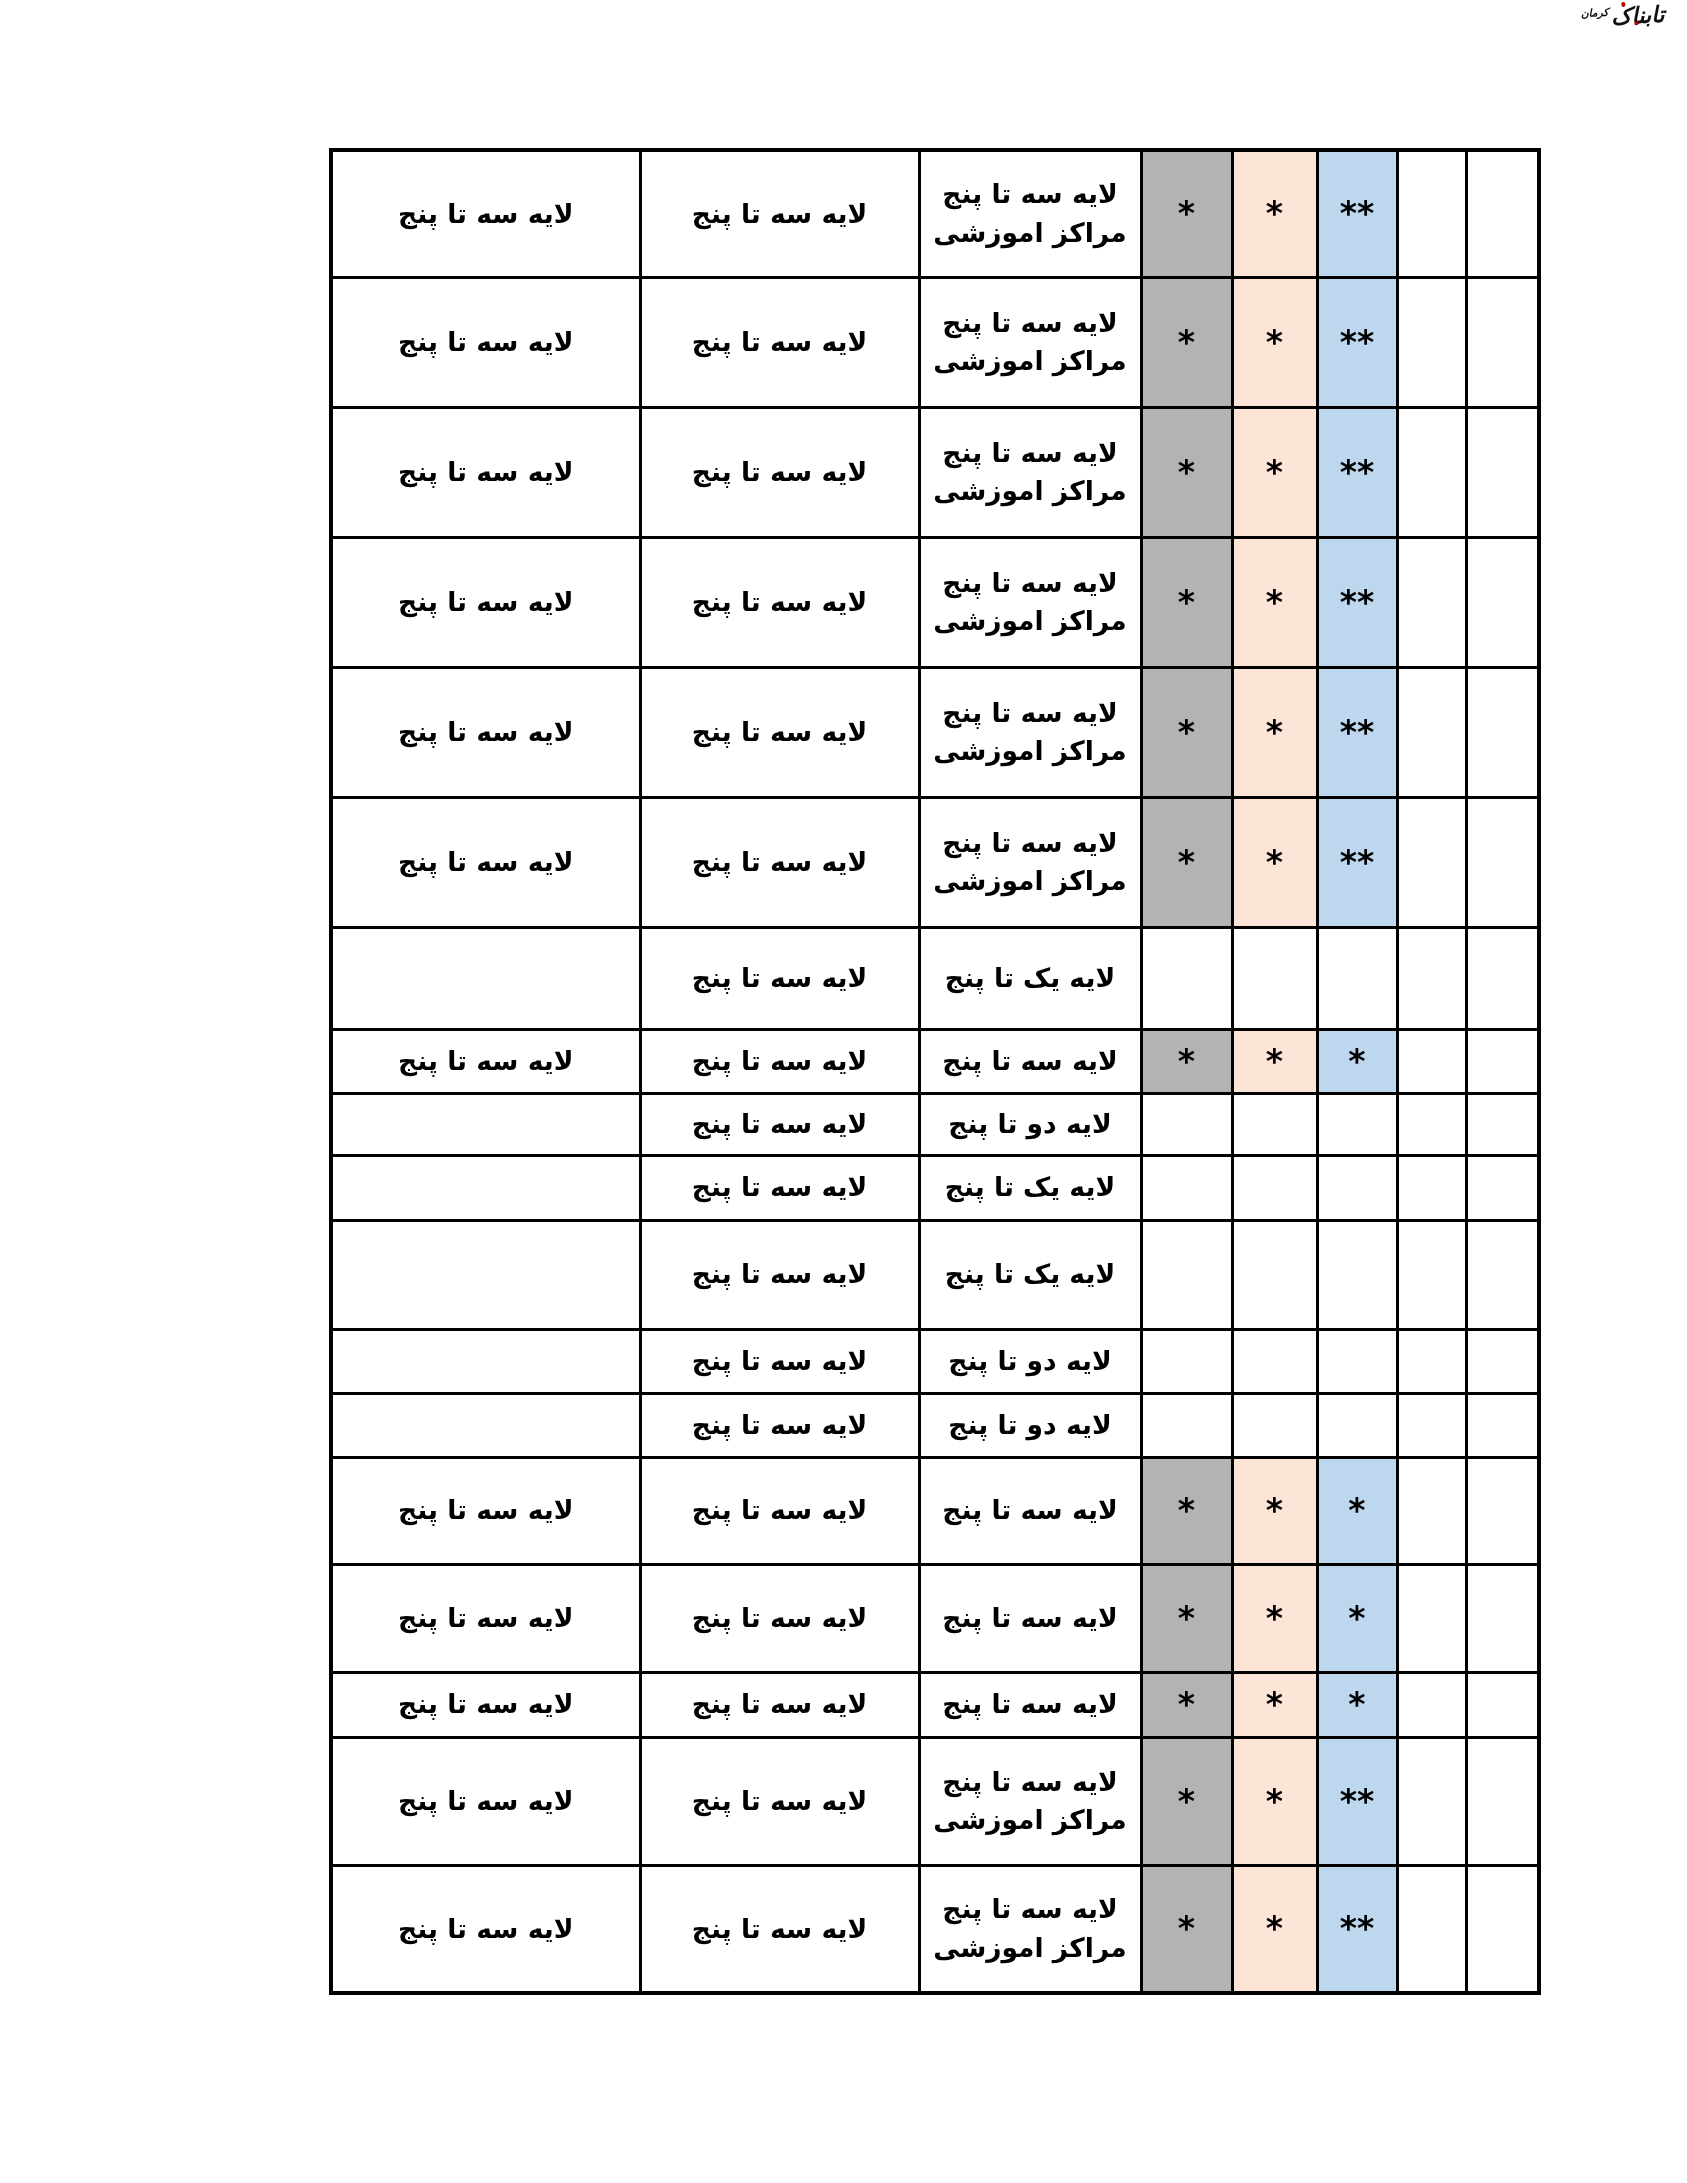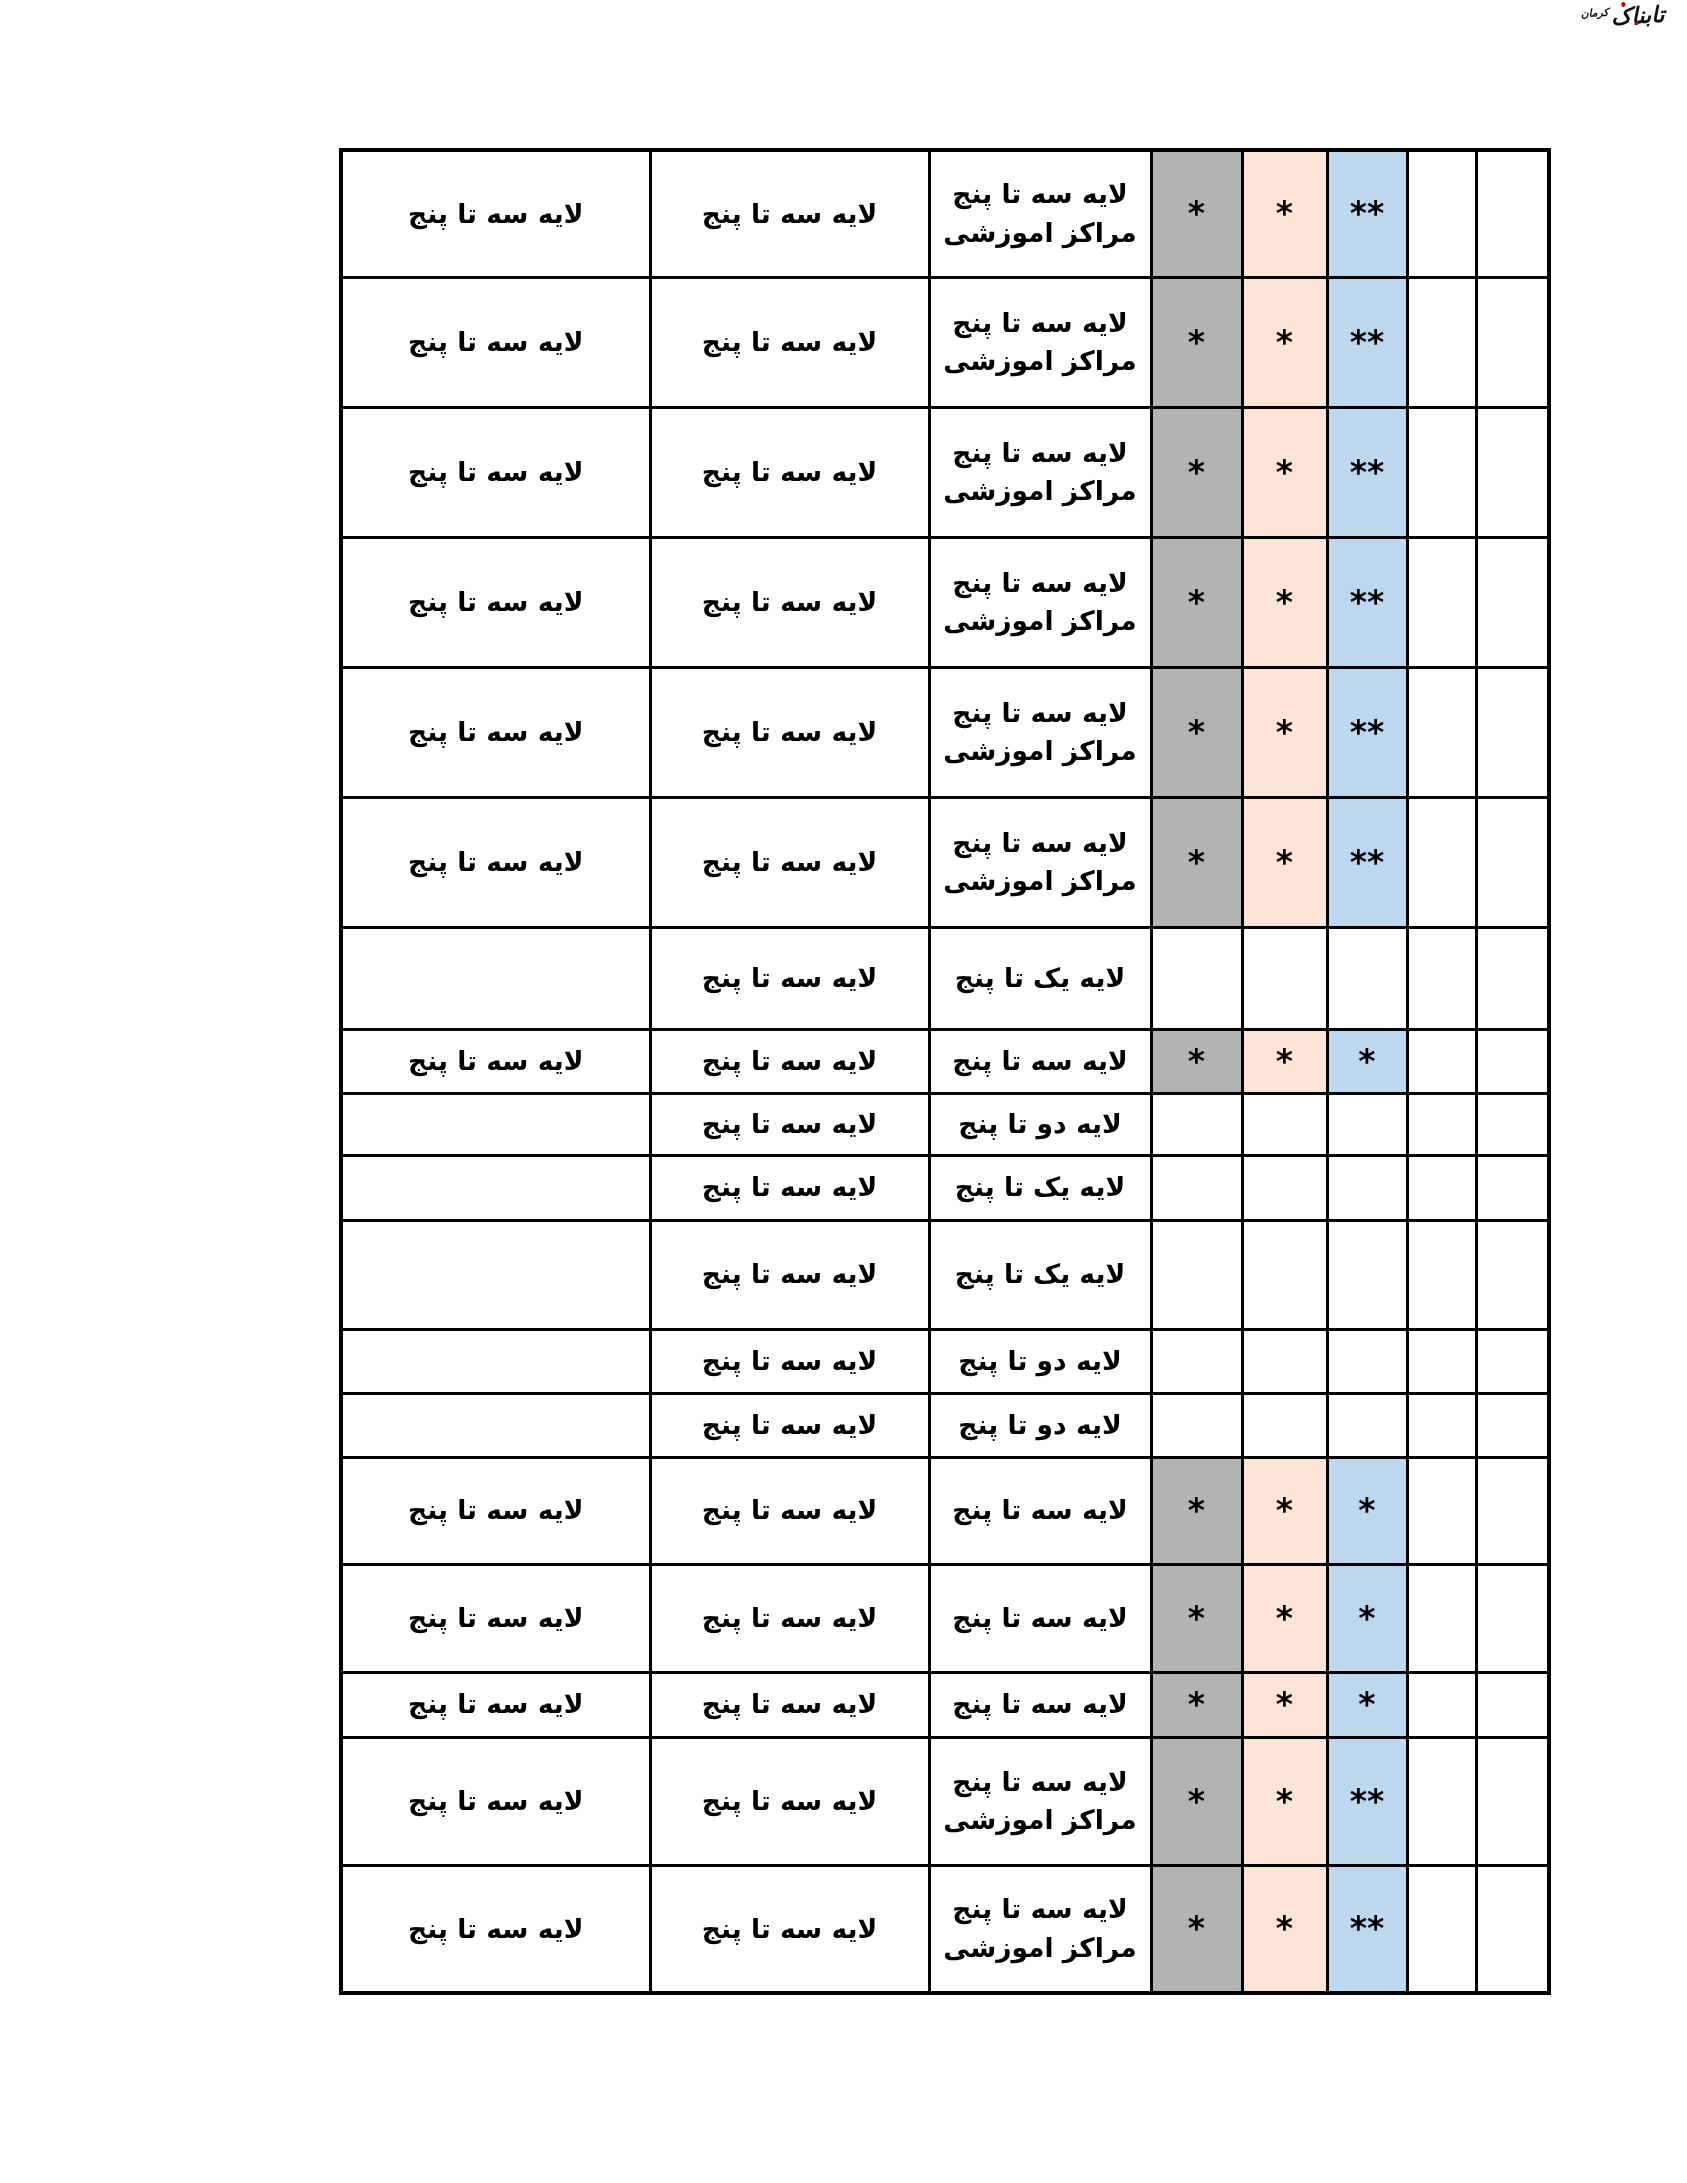"لایه سه تا پنج" .grid-wrap { left: 339px -> 329px }
